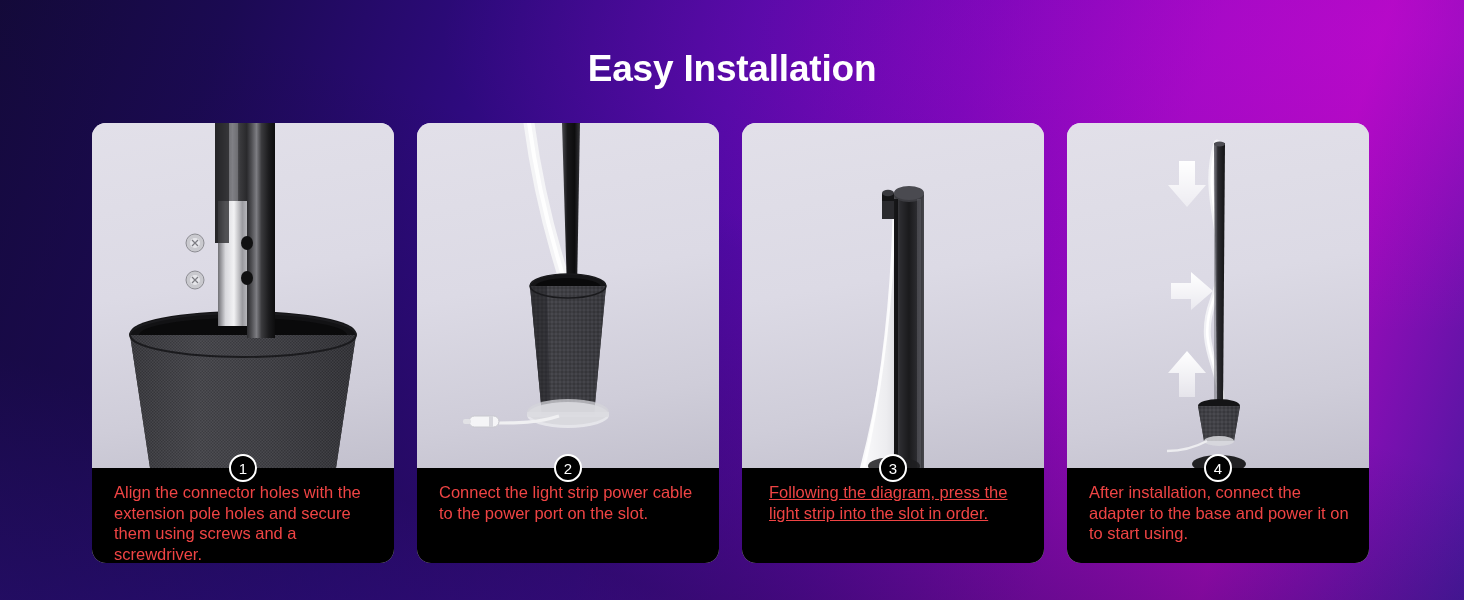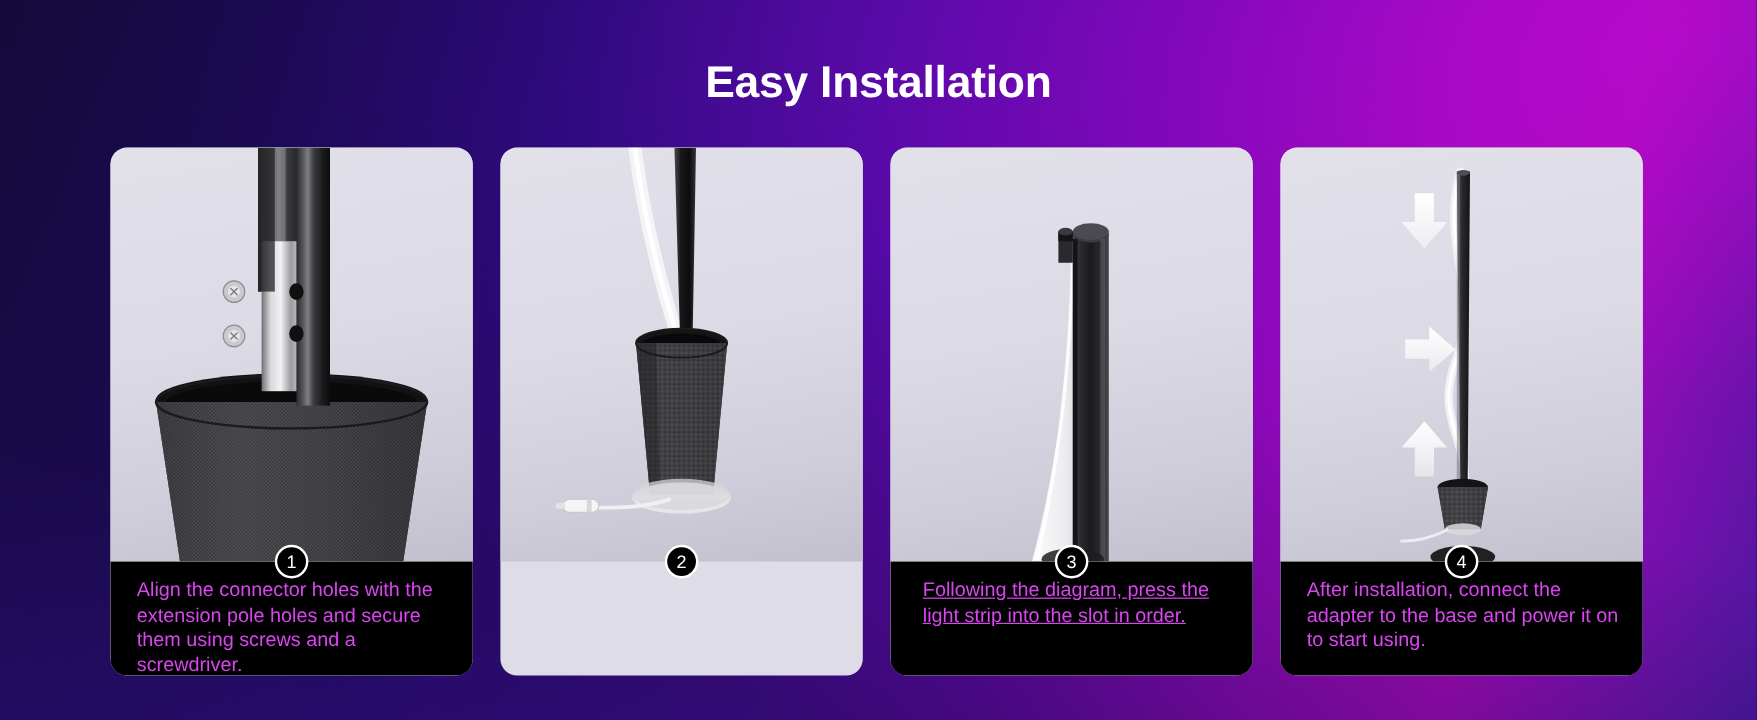"Align the connector holes with" .caption { color: #d946ef -> #ef4444 }
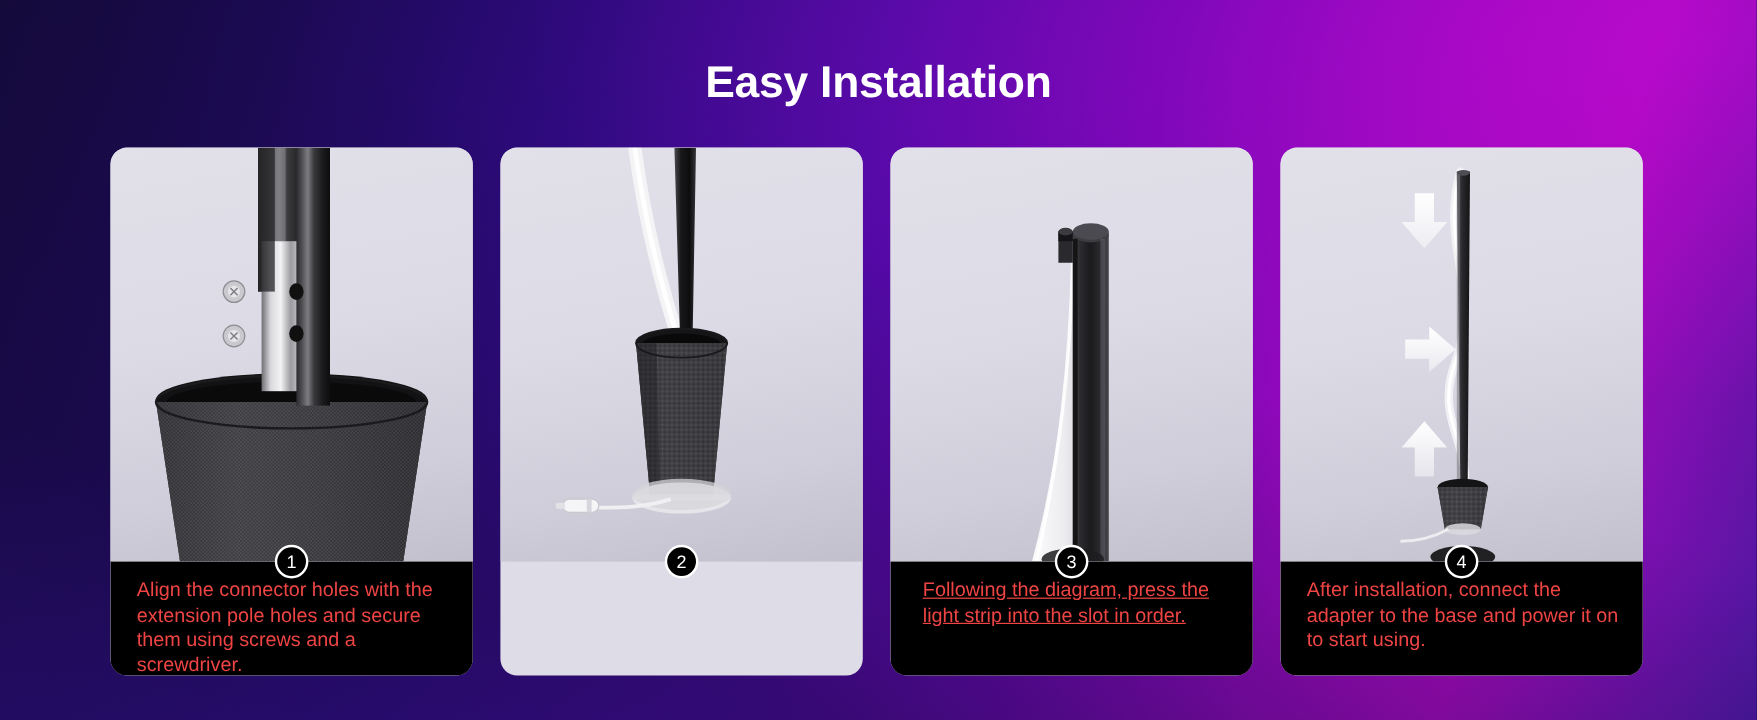"Connect the light strip power" div.caption { html: none -> <div>Connect the light strip power cable to the power port on the slot.</div> }
